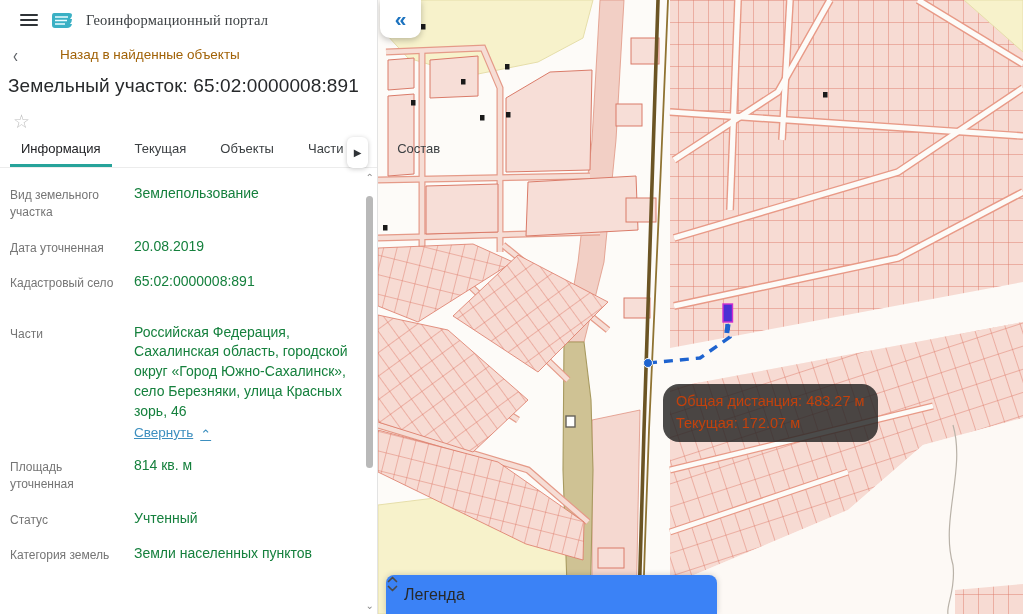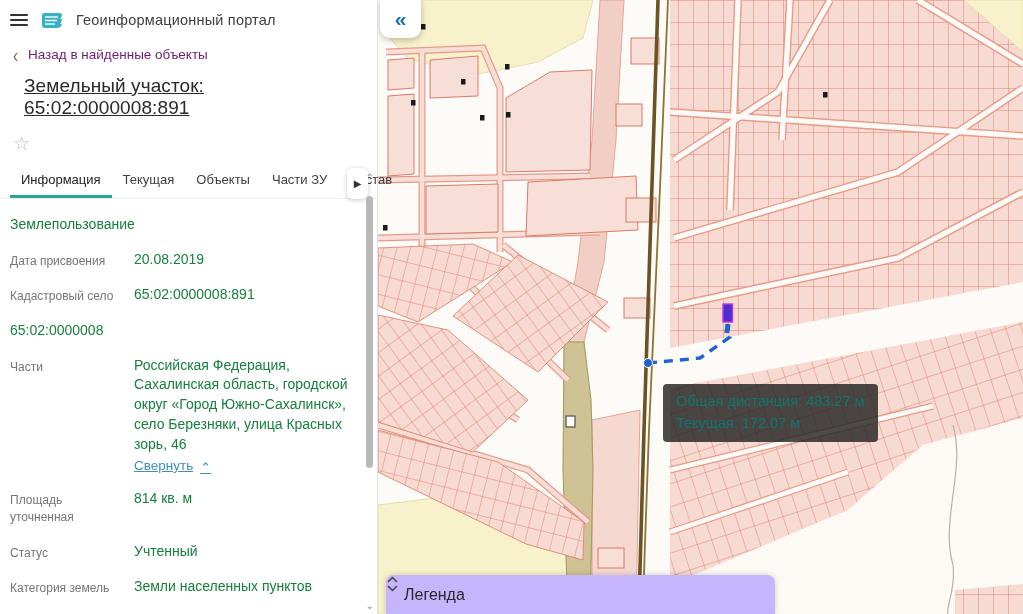"Геоинформационный портал" .app-header { font-family: none -> Liberation Serif, serif; padding: 6px 10px 0 10px -> 6px 10px 0 20px }
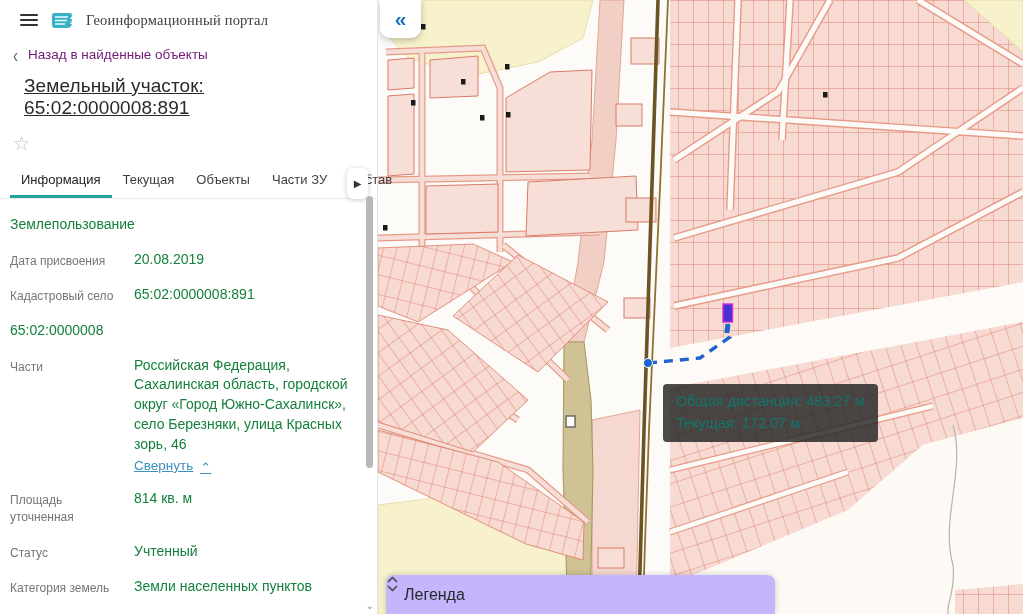"Назад в найденные объекты" .back-link { color: #701a75 -> #a16207; margin-left: none -> 32px }
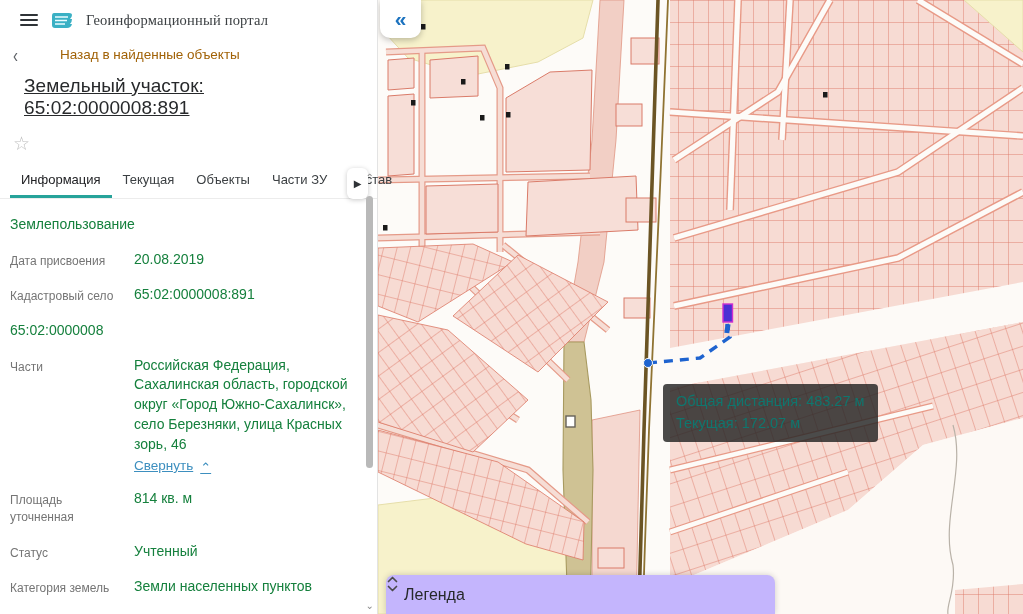"Земельный участок: 65:02:0000008:891" .page-title { margin: 13px 8px 0 24px -> 13px 8px 0 8px; text-decoration: underline -> none }
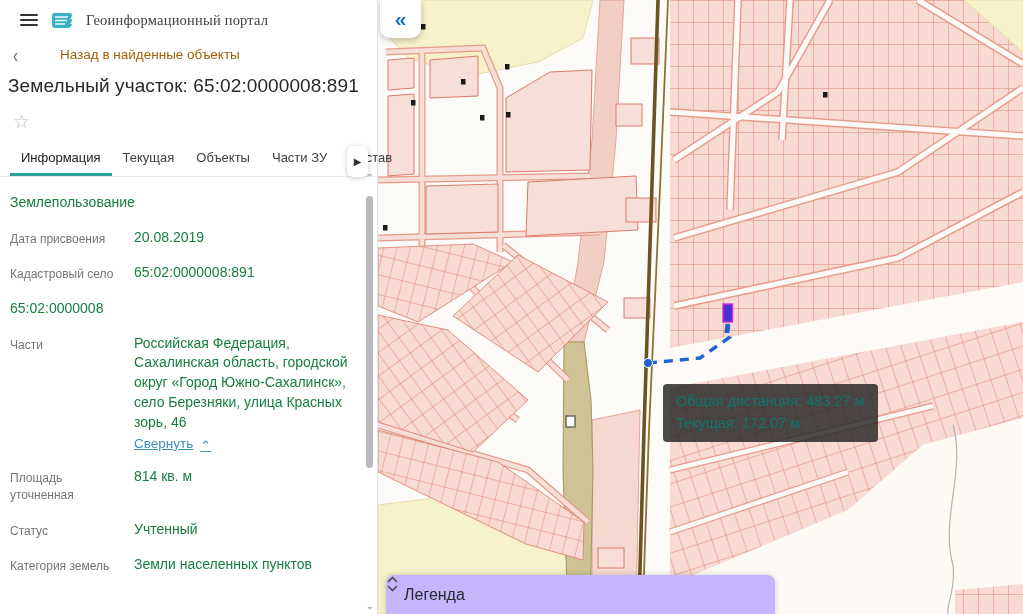"Информация" .tabs { gap: none -> 12px; margin-top: 13px -> 4px }
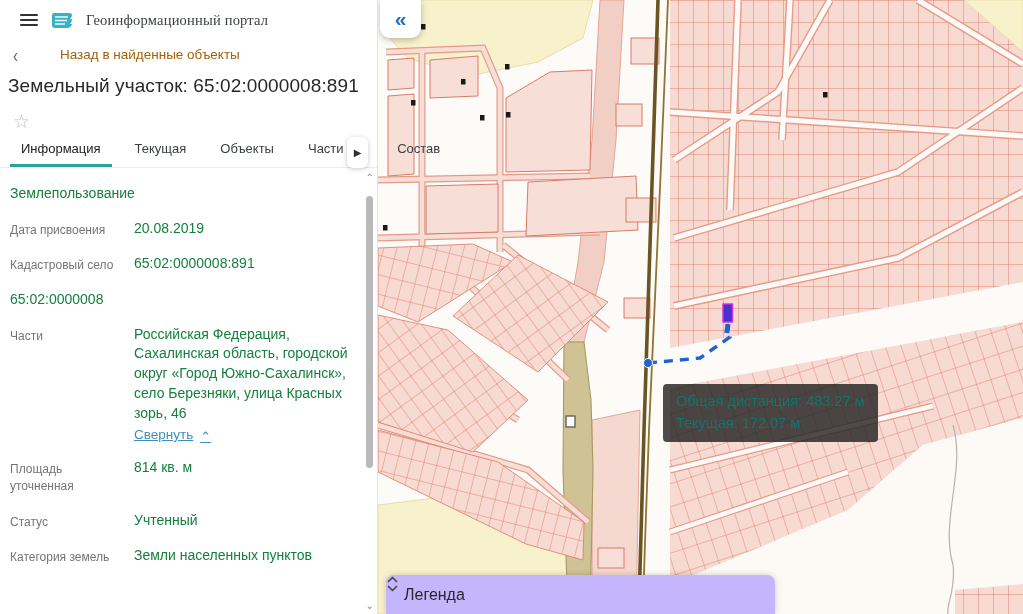"Вид земельного участка" div.field-label { html: none -> <div>Вид земельного участка</div> }
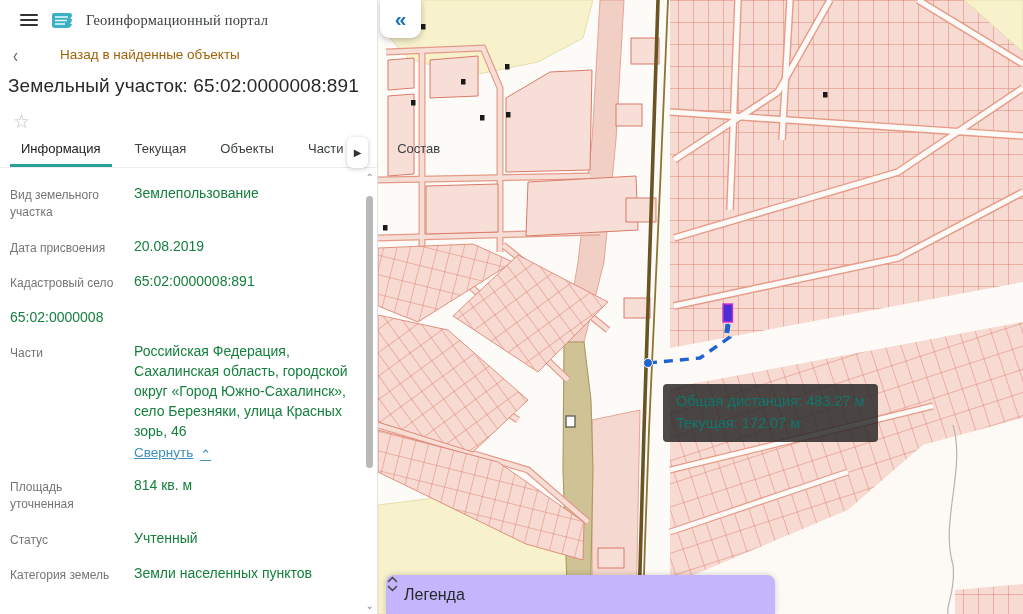"Дата присвоения" div.field-label { text: присвоения -> уточненная }
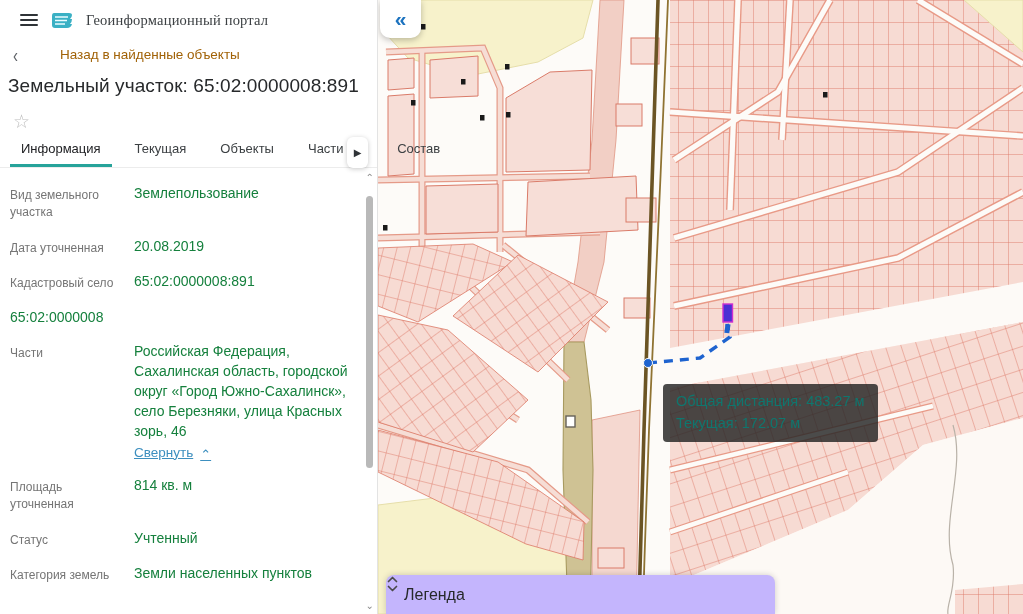"65:02:0000008" div.field-value-wrap { html: <div> <div>65:02:0000008</div> </div> -> none }
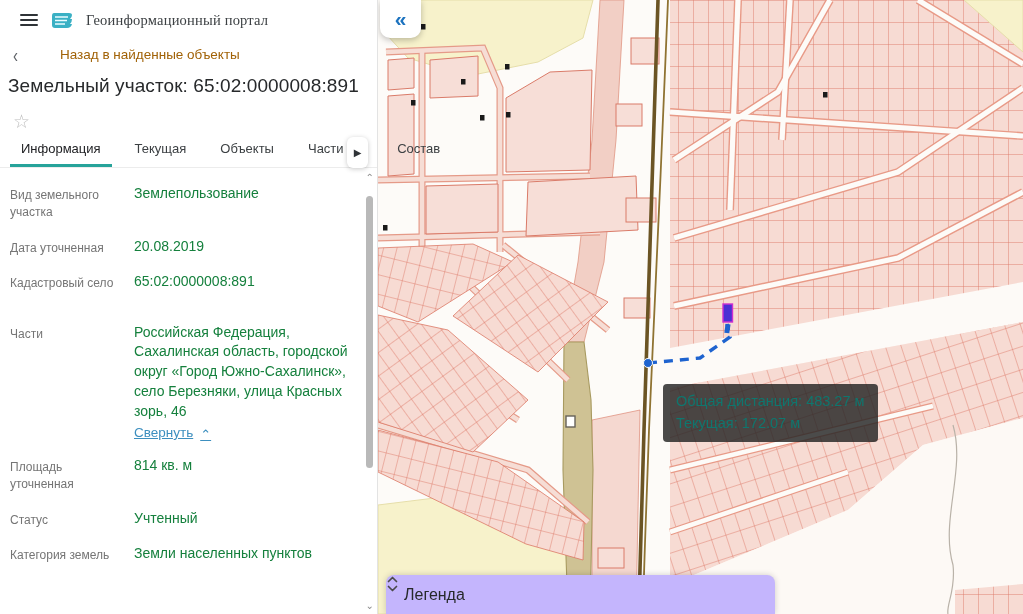"Общая дистанция: 483.27 м" .measure-tooltip { border-radius: 4px -> 16px; color: #0f766e -> #c2410c }
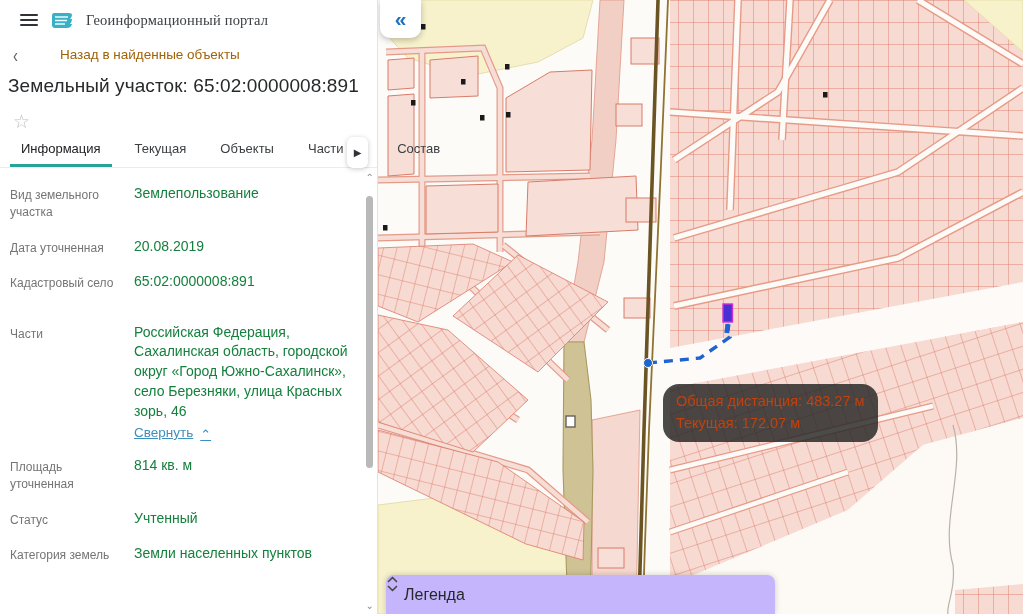"Легенда" .legend-bar { background: #c4b5fd -> #3b82f6; width: 389px -> 331px }
